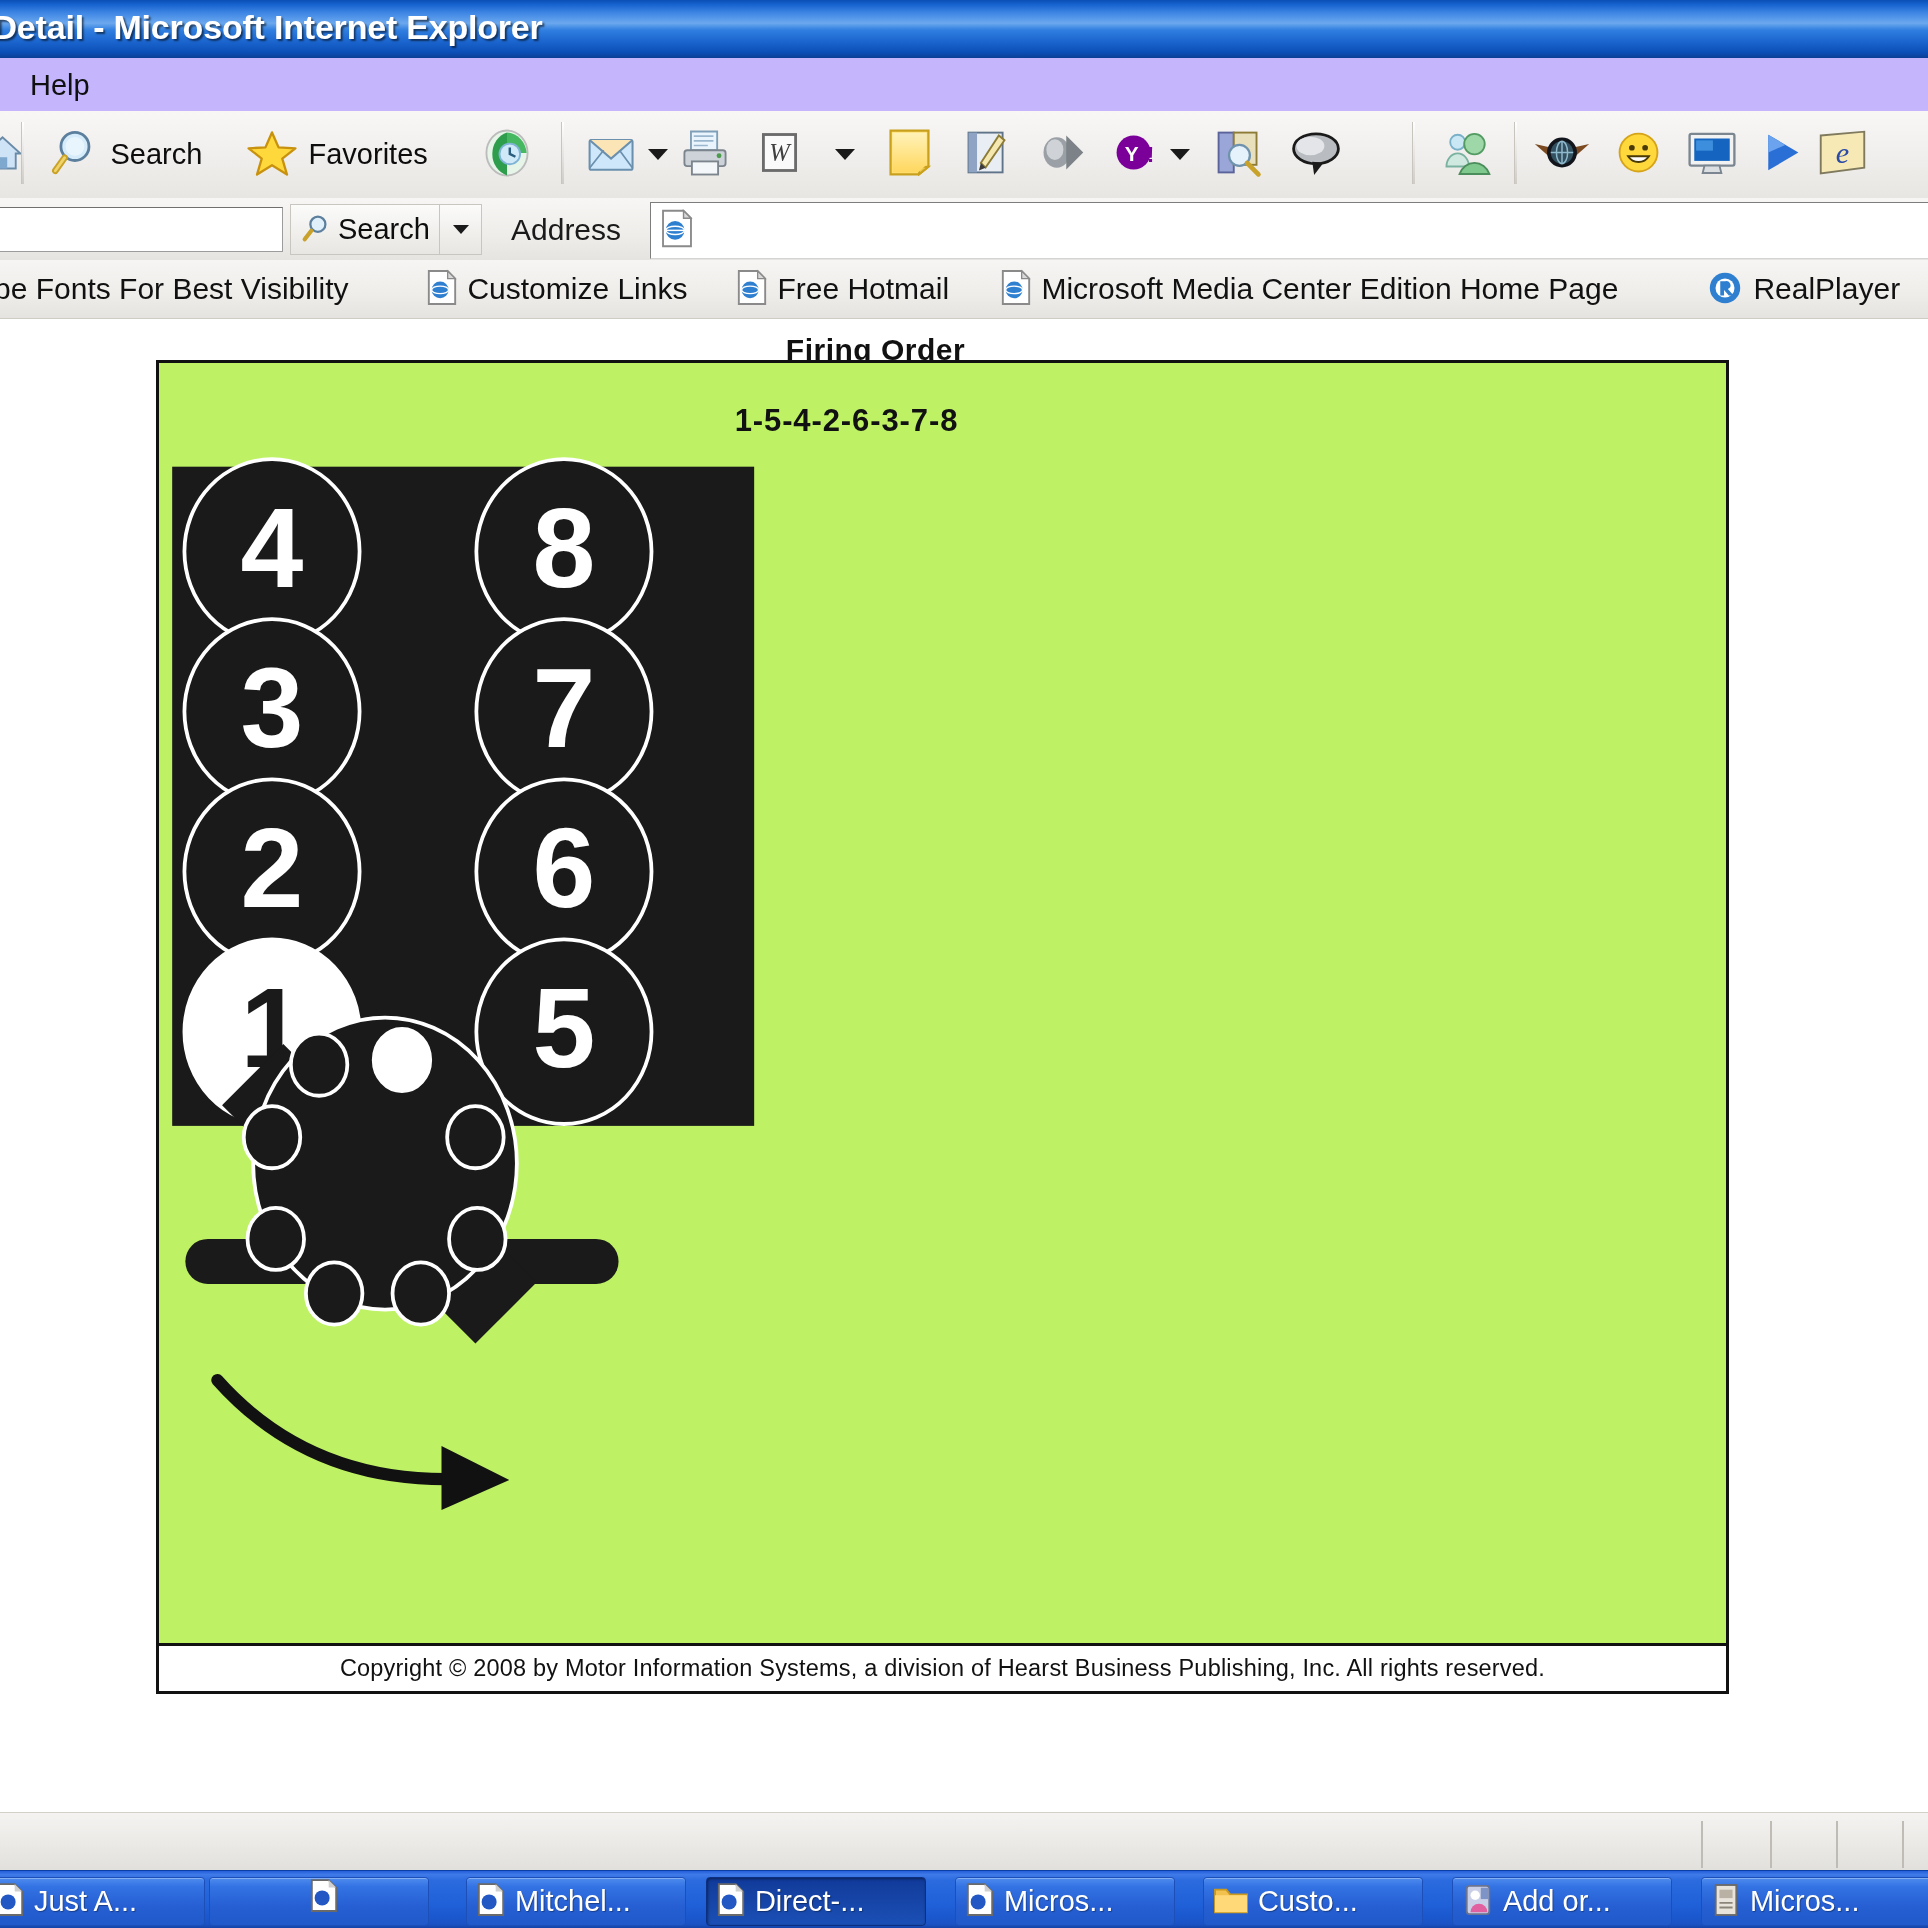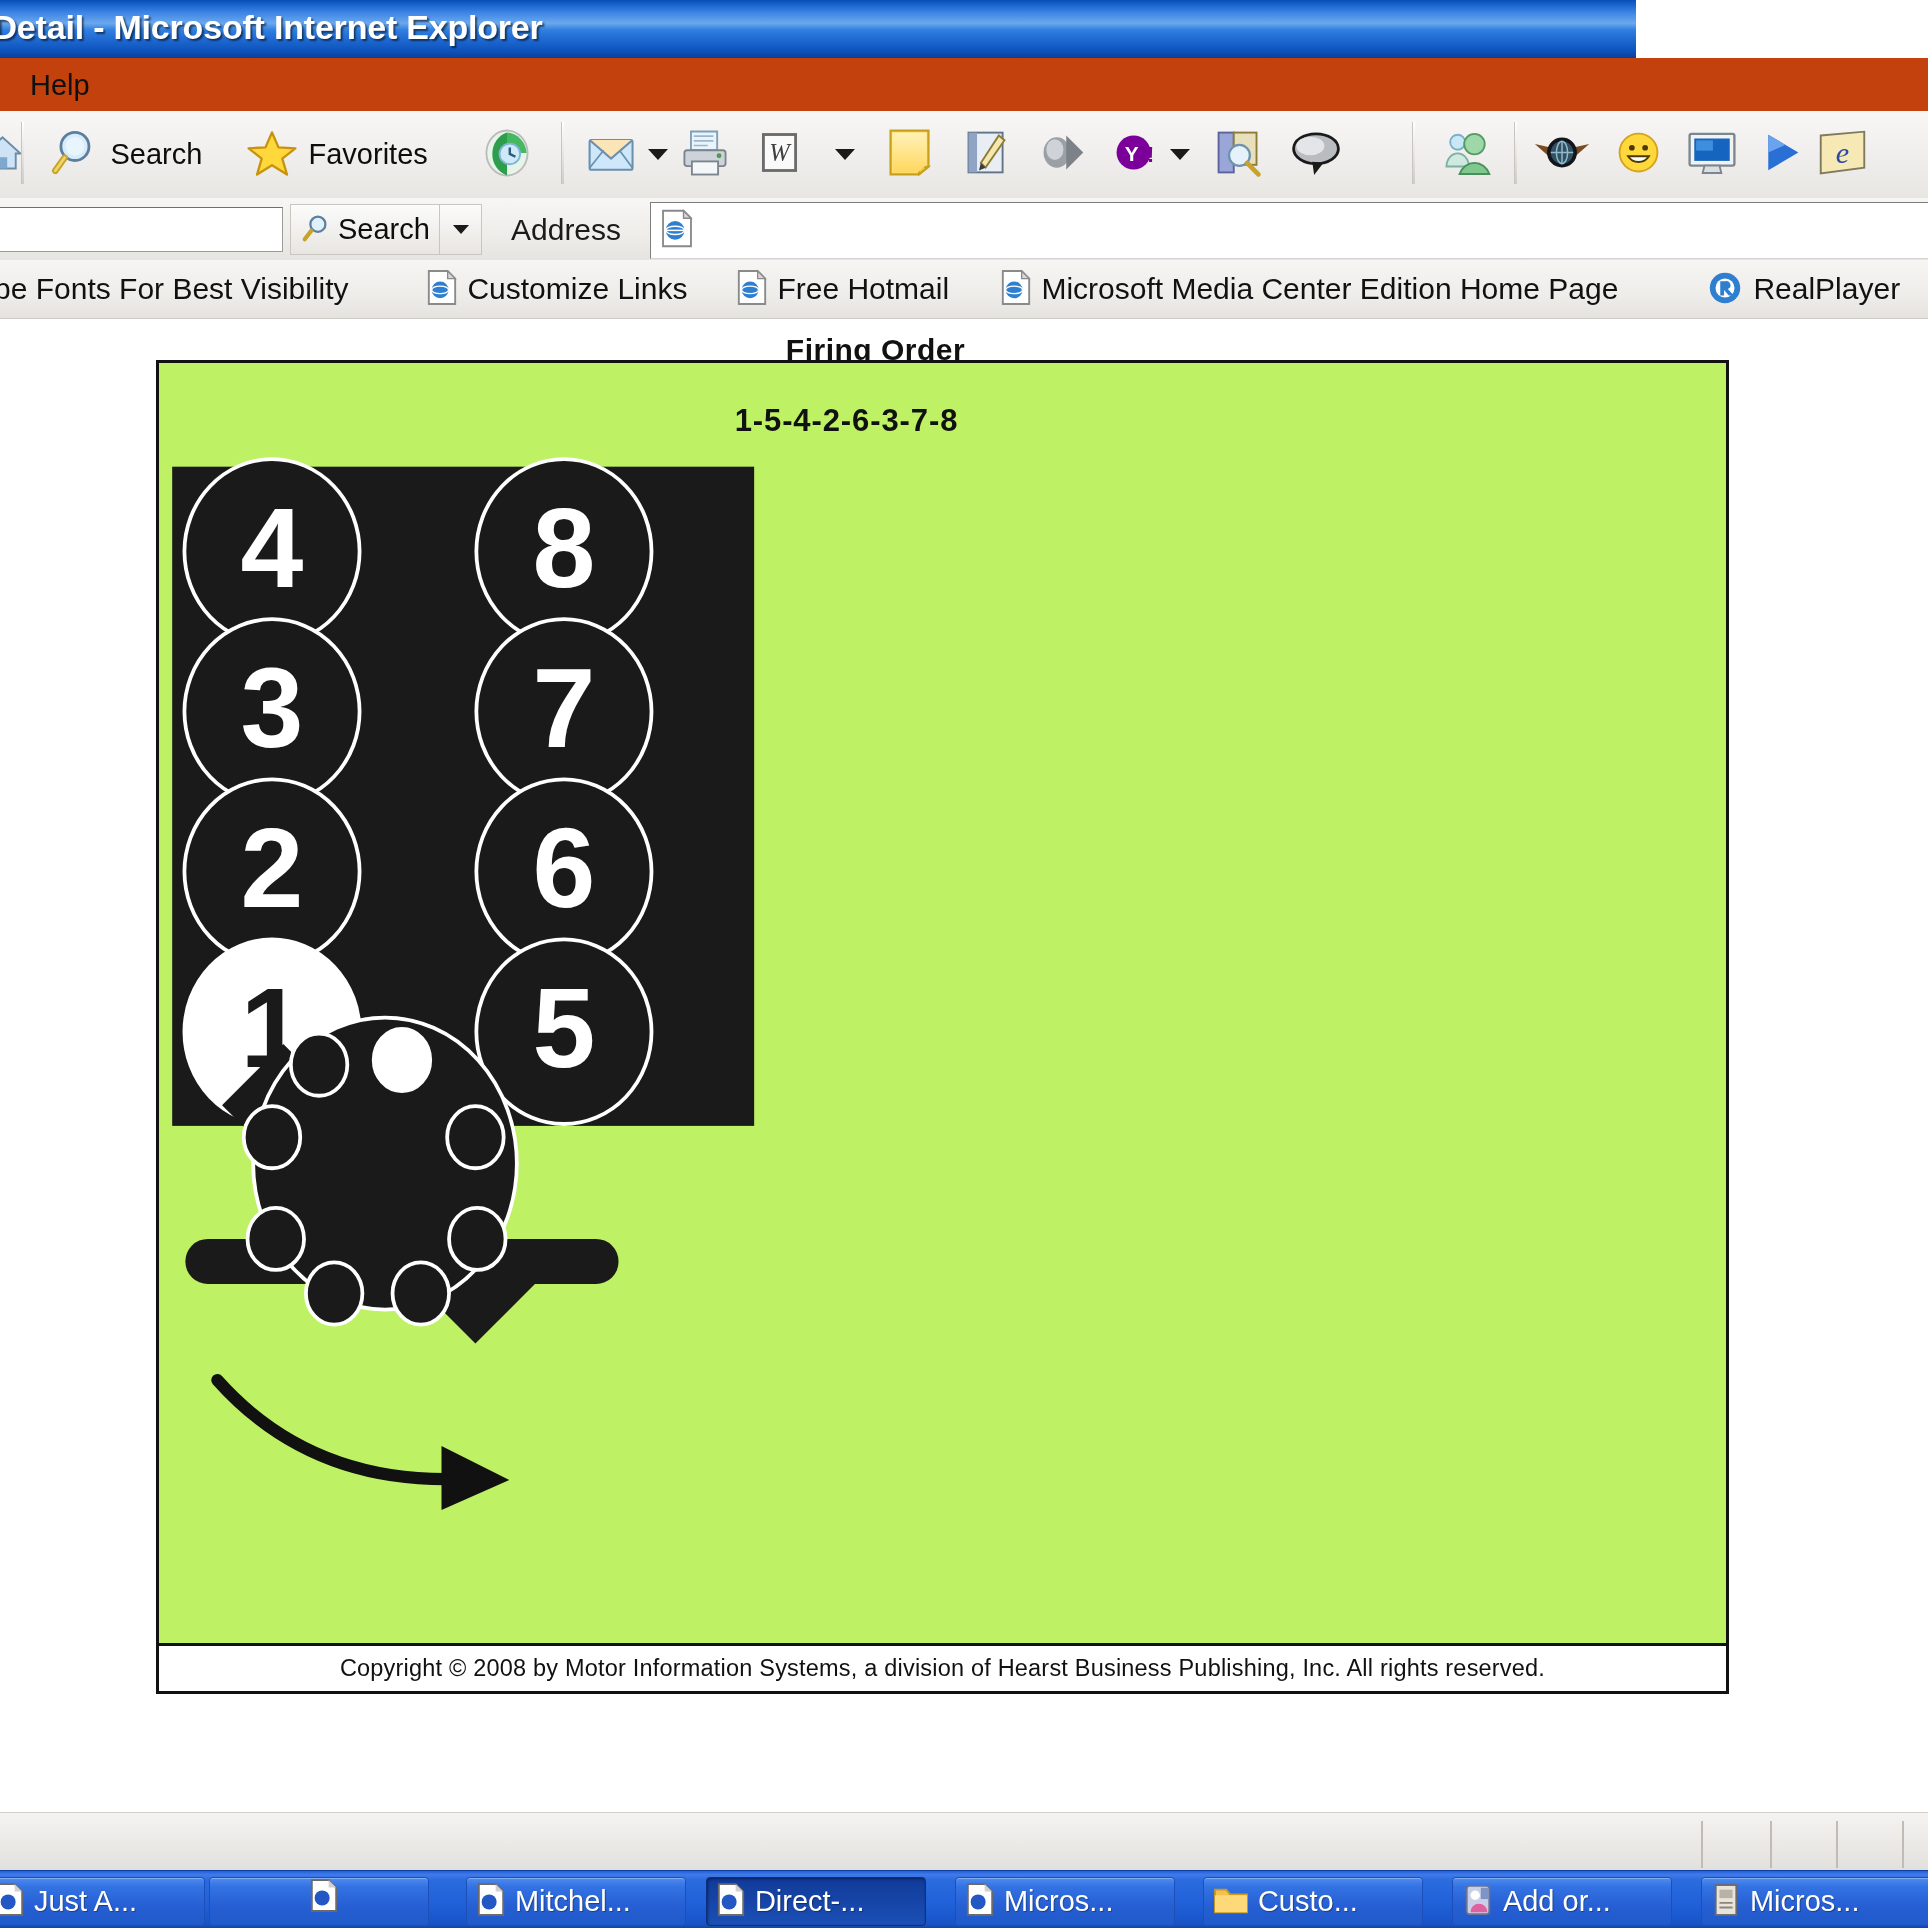"Detail - Microsoft Internet Explorer" .titlebar { width: 1636px -> 1928px }
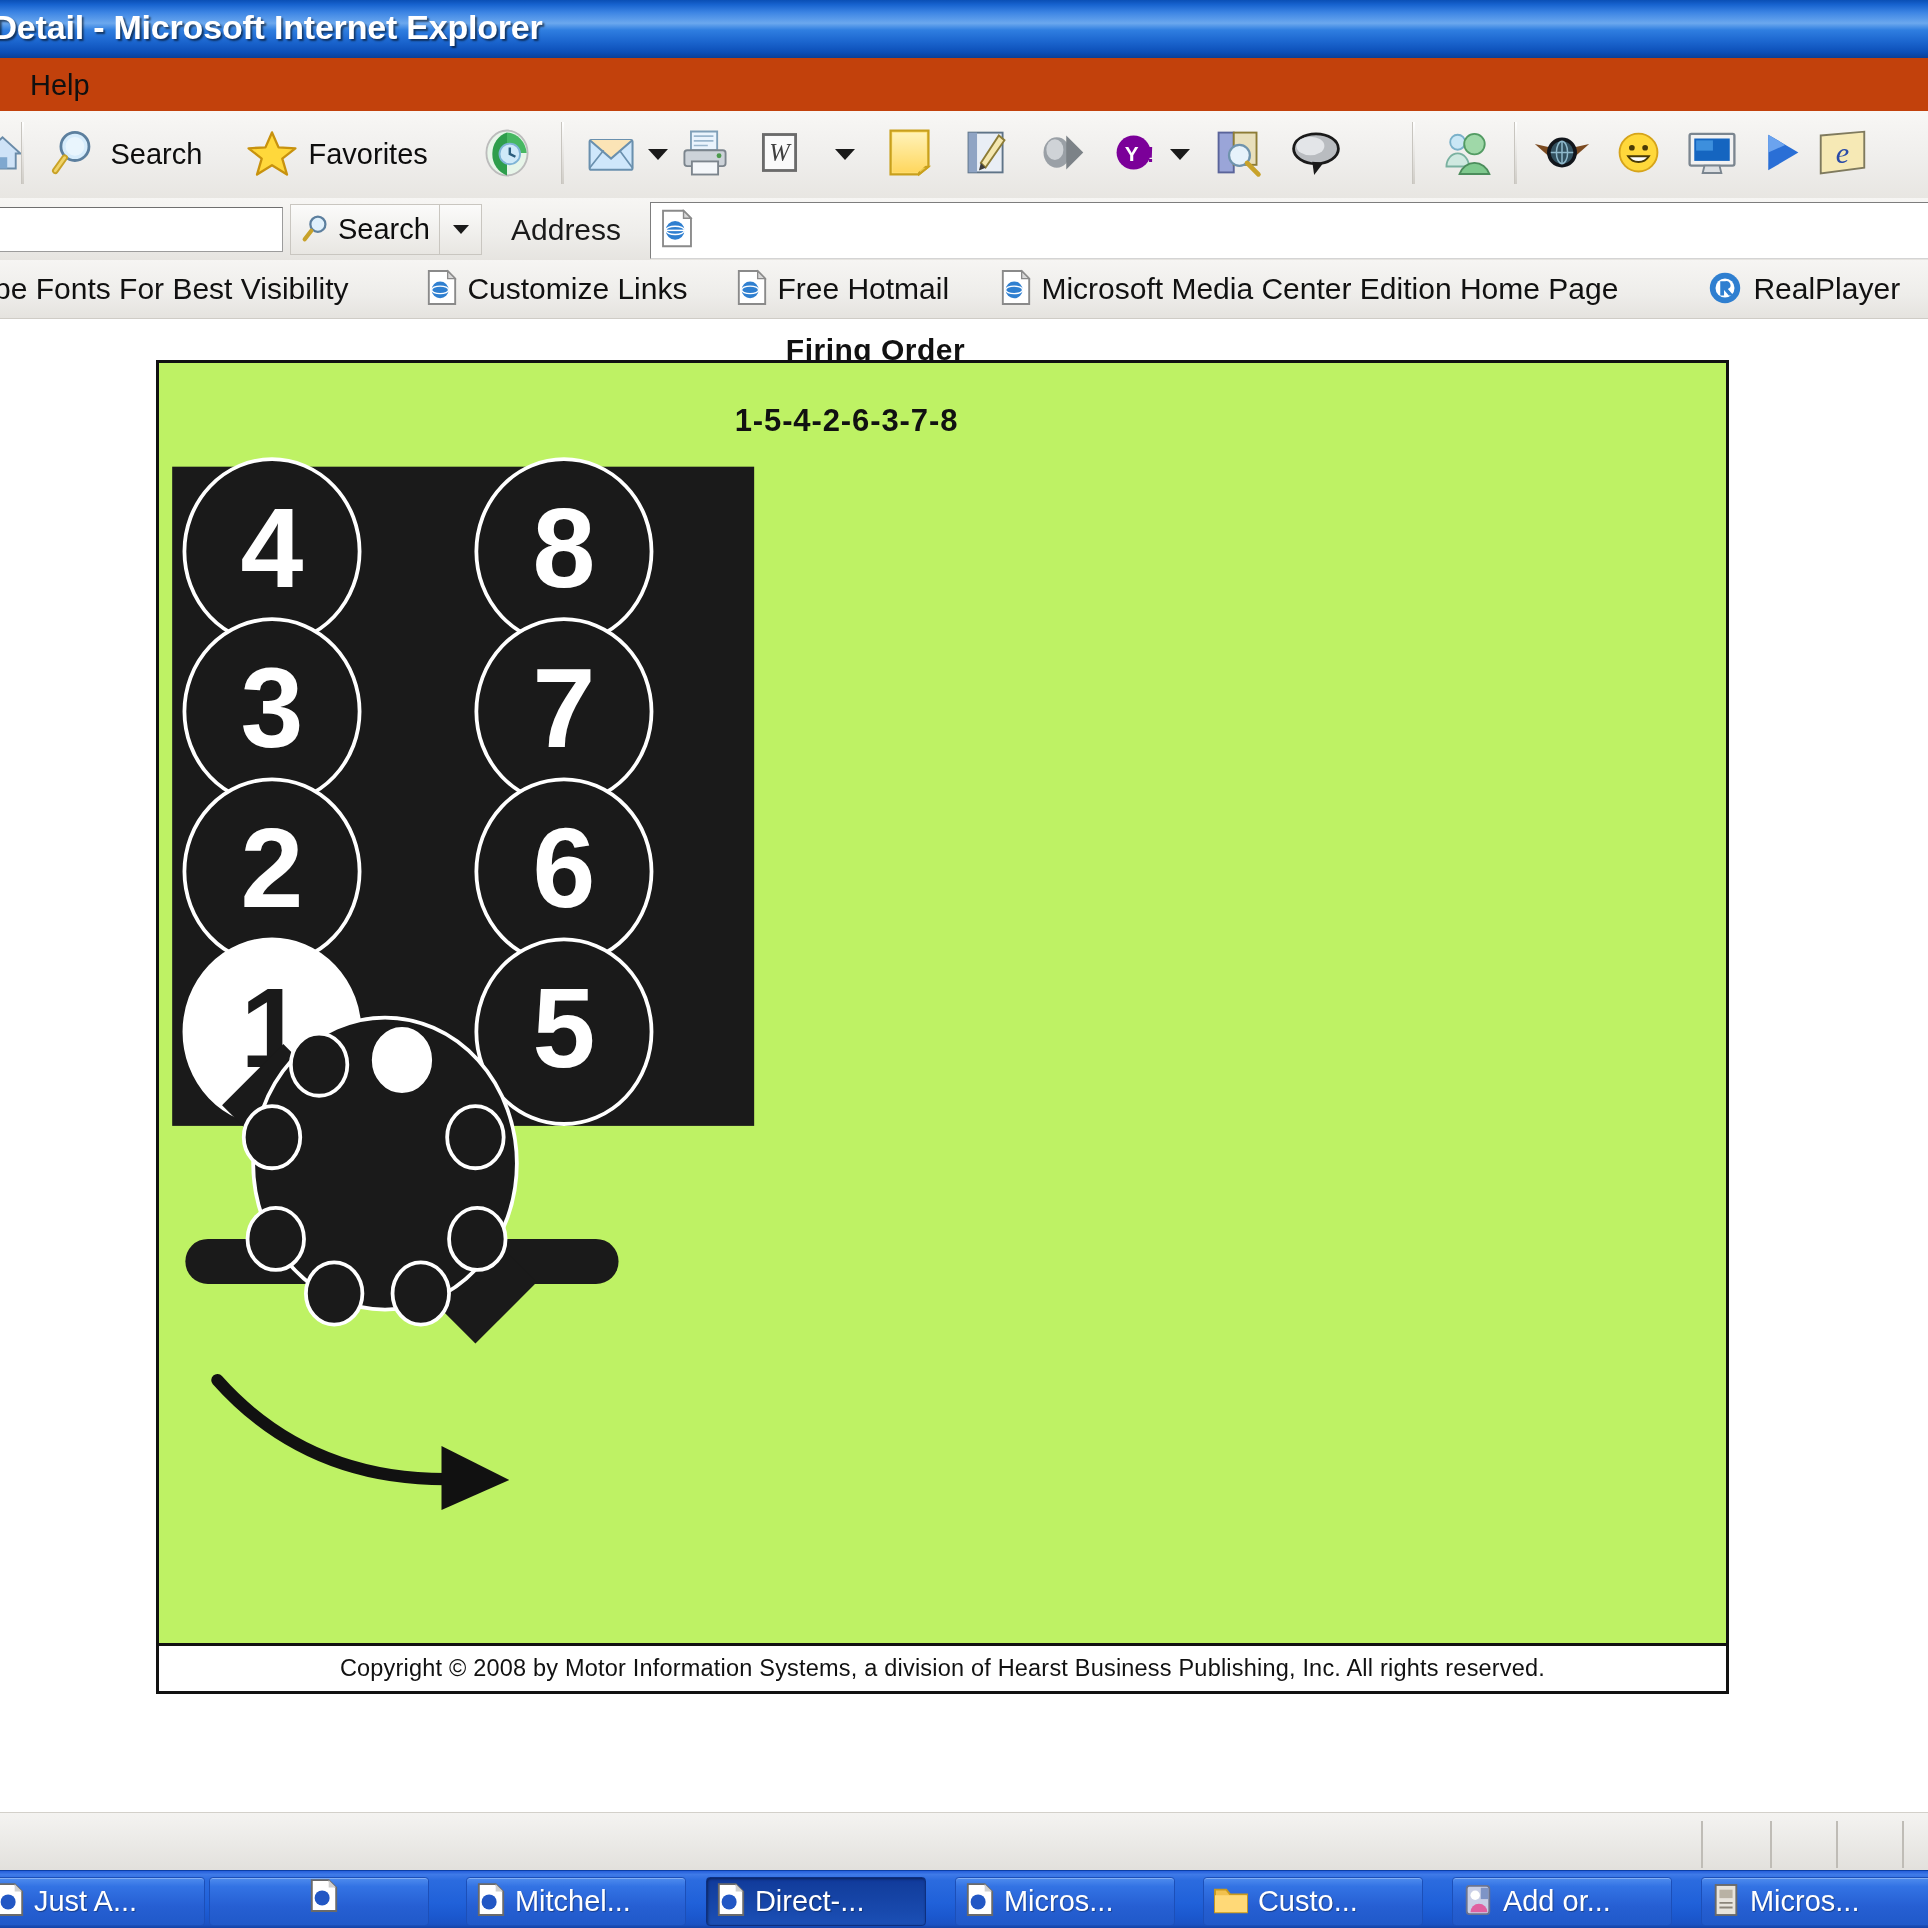"Help" .menubar { background: #c2410c -> #c4b5fd }
